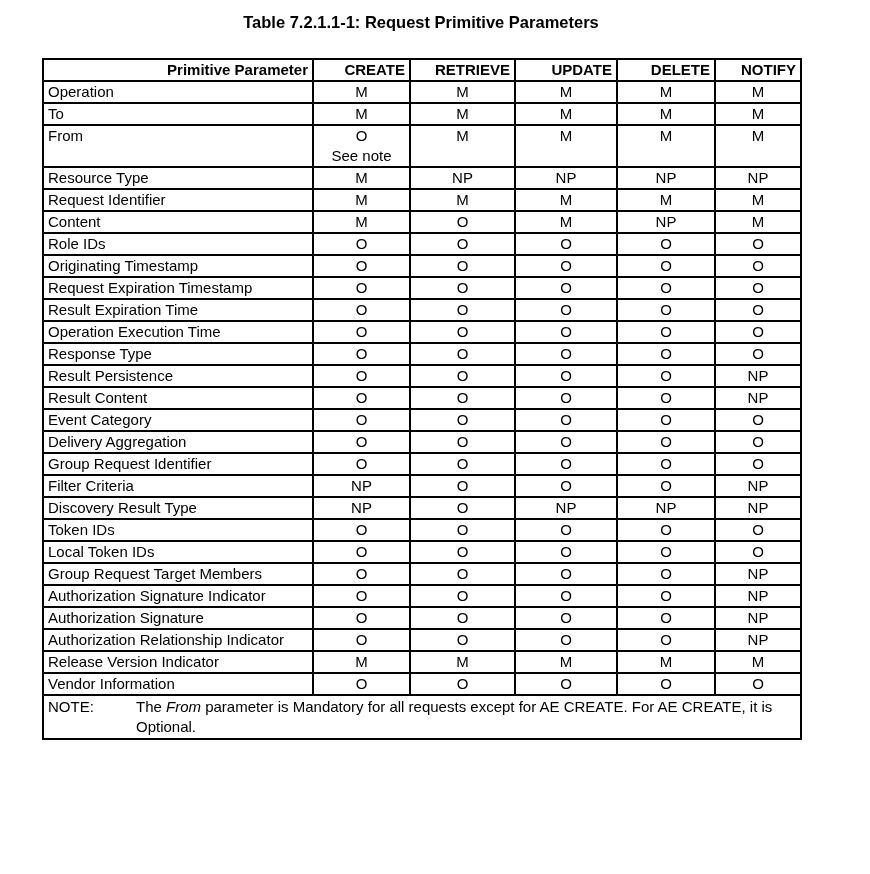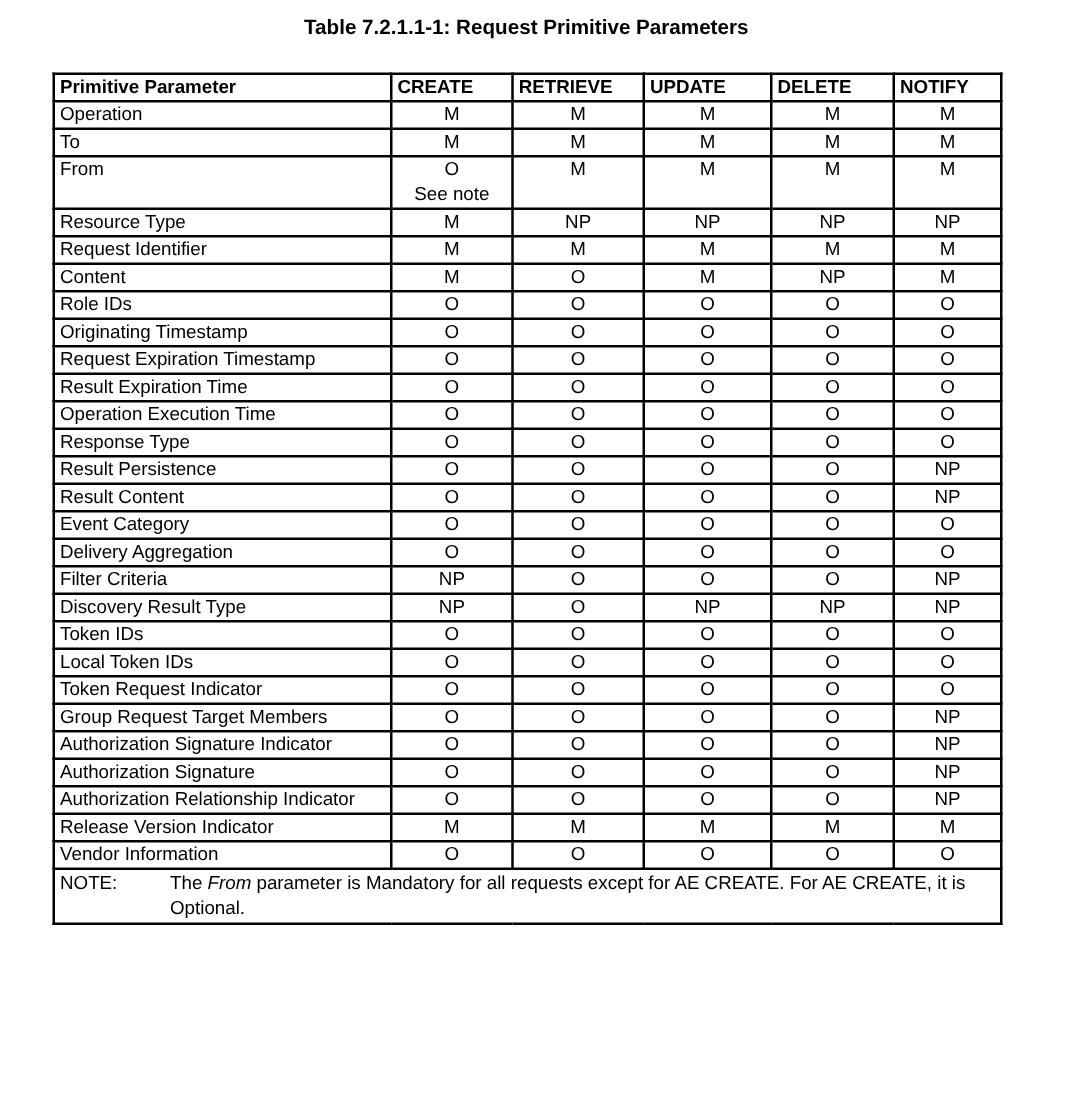"Primitive Parameter" .params-table th { text-align: left -> right }
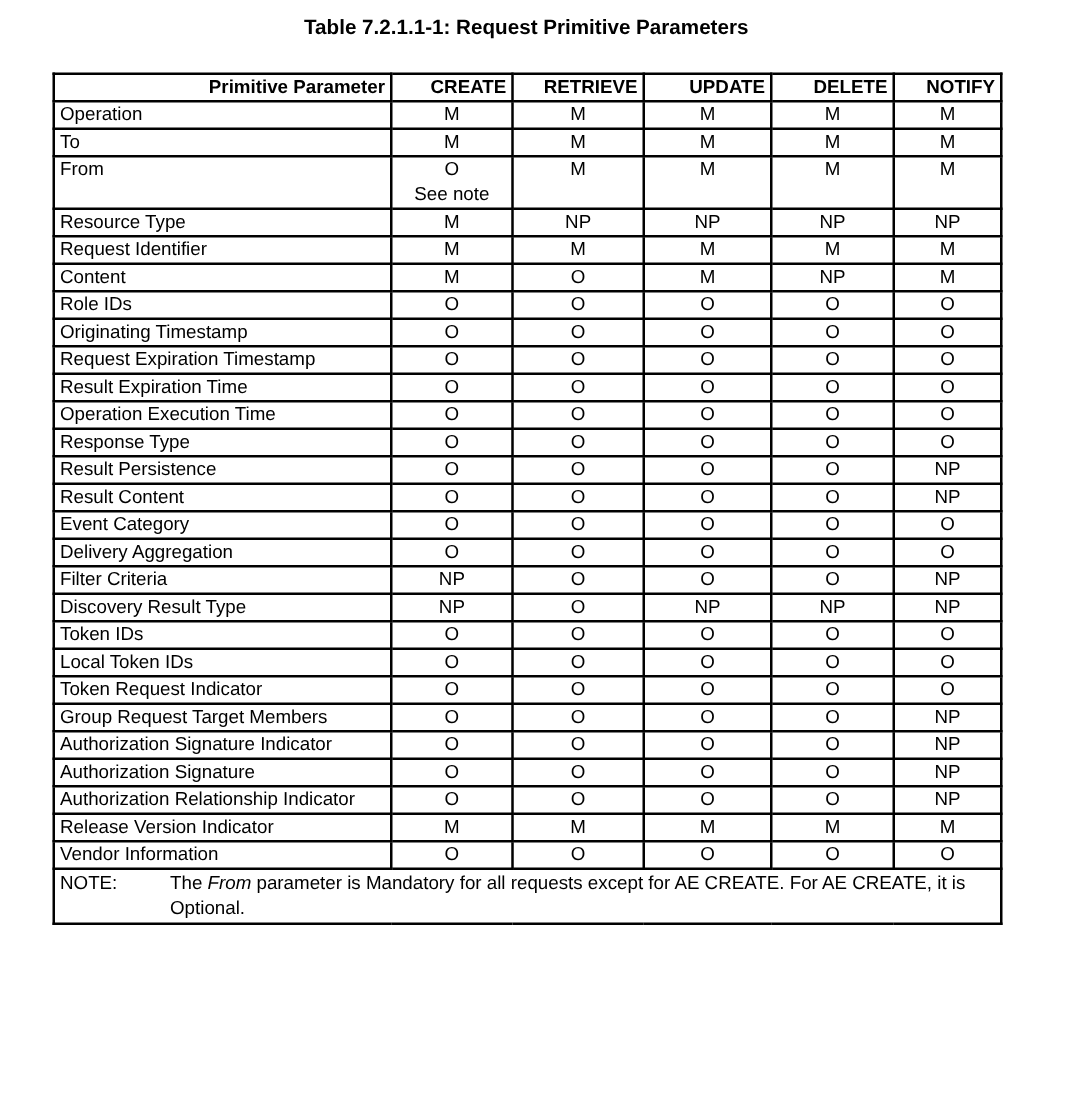"Group Request Identifier" tr { html: none -> <tr> <td>Group Request Identifier</td> <td>O</td> <td>O</td> <td>O</td> <td>O</td> <td>O</td> </tr> }
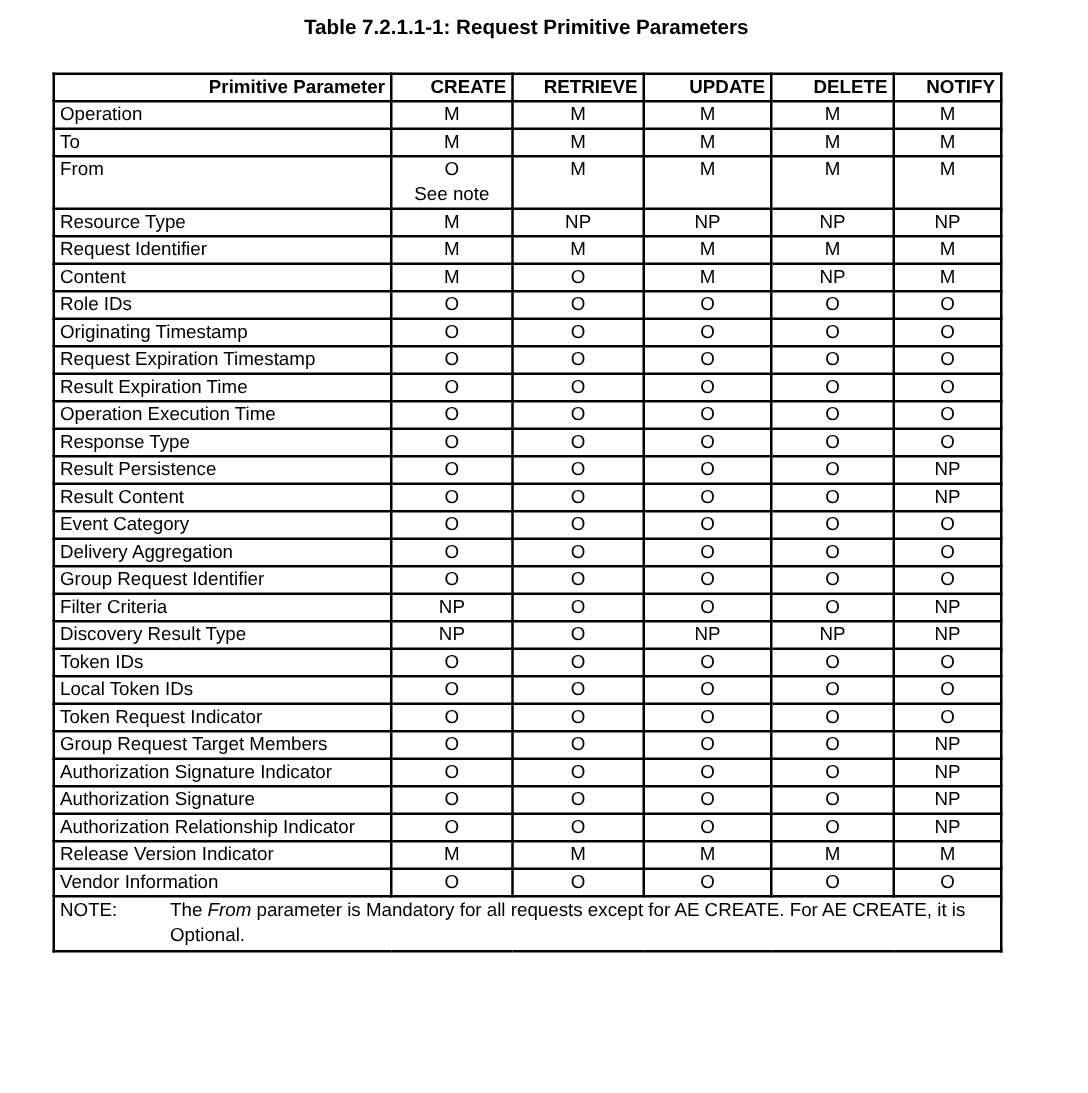"Token Request Indicator" tr { html: <tr> <td>Token Request Indicator</td> <td>O</td> <td>O</td> <td>O</td> <td>O</td> <td>O</td> </tr> -> none }
